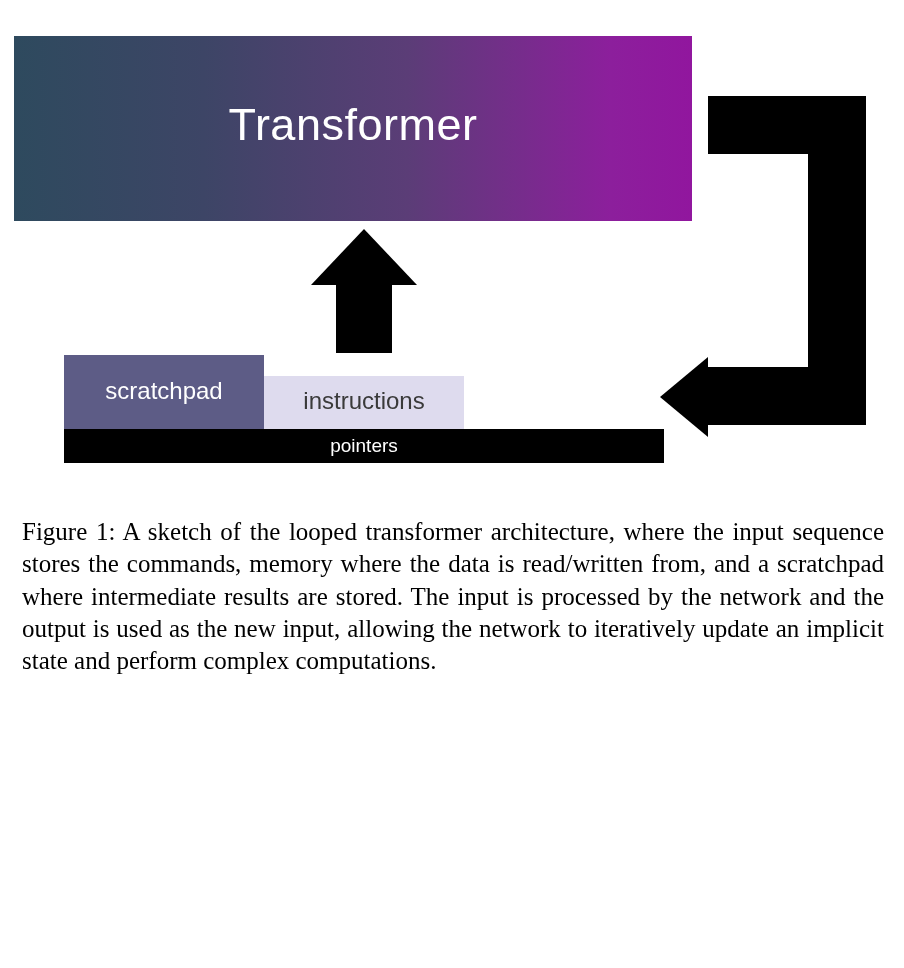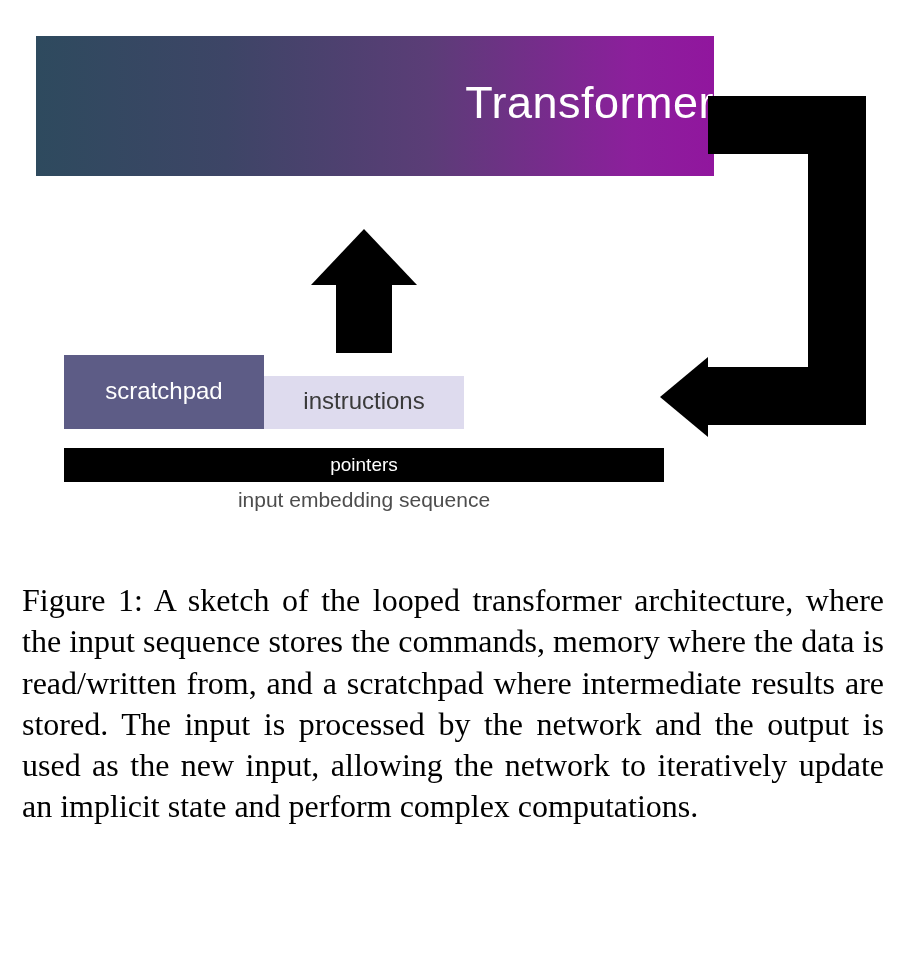"Transformer" #transformer-block { height: 140px -> 185px; justify-content: flex-end -> center; left: 36px -> 14px }
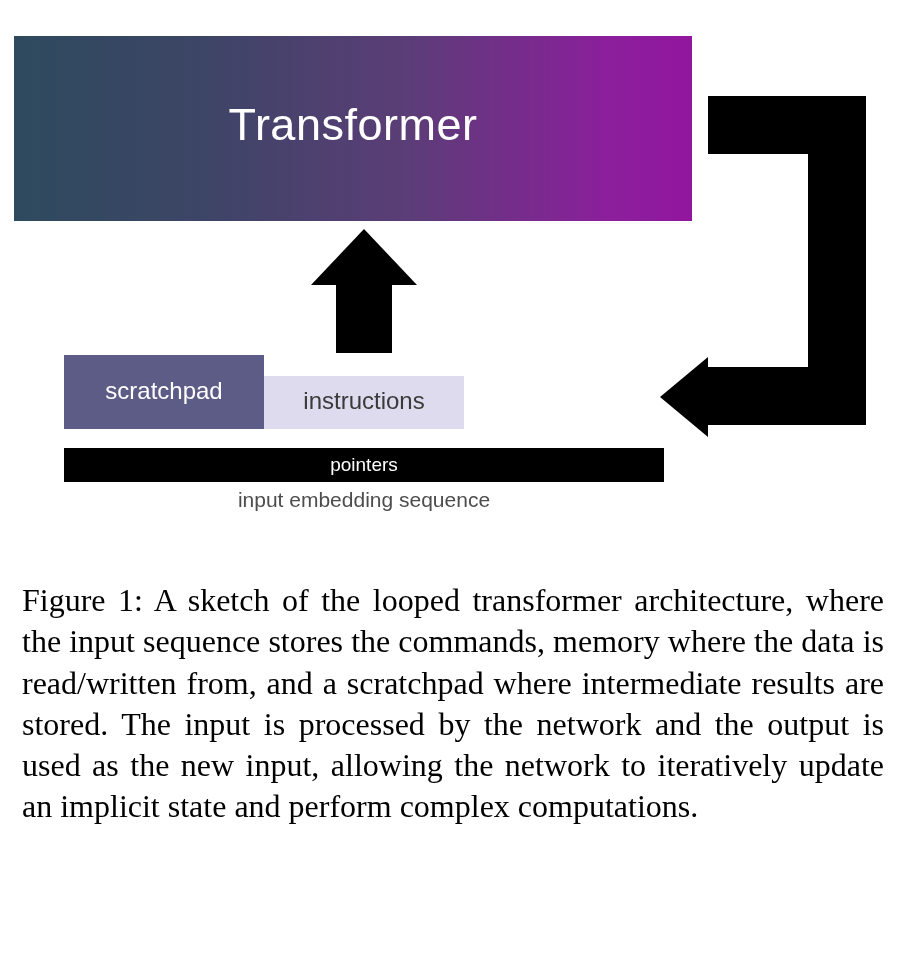"pointers" #pointers-bar { margin-top: 19px -> none }
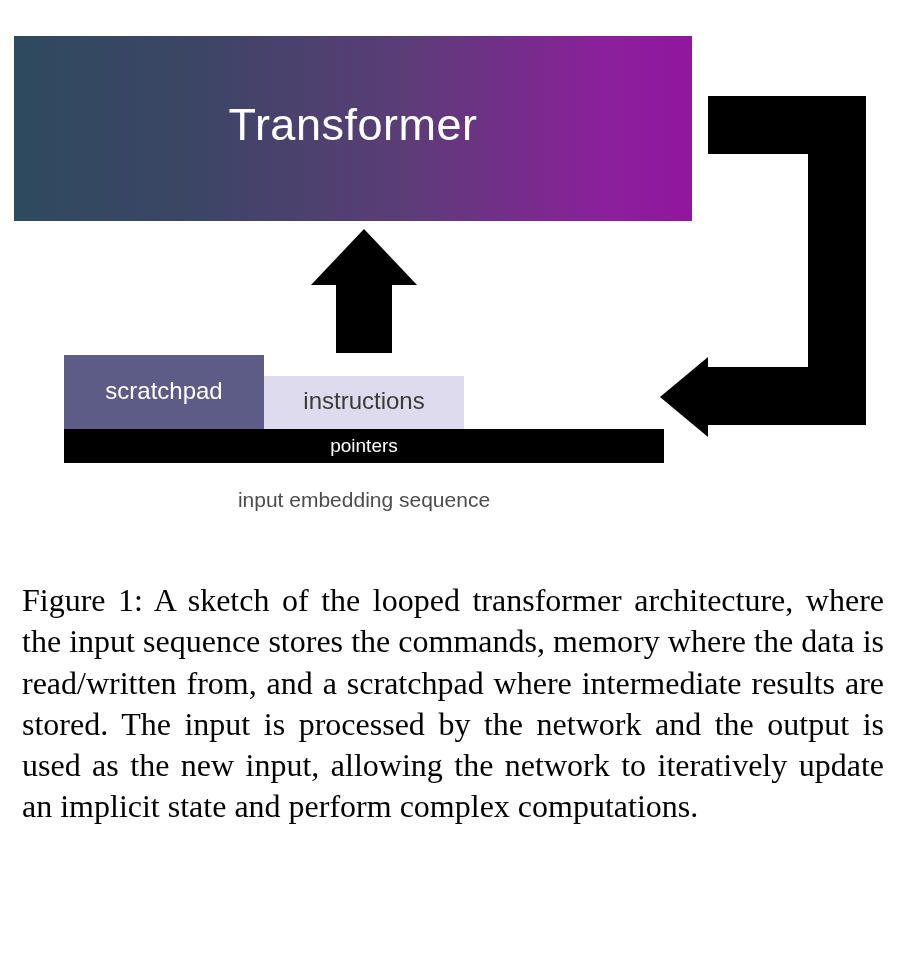"input embedding sequence" div { html: <div>input embedding sequence</div> -> none }
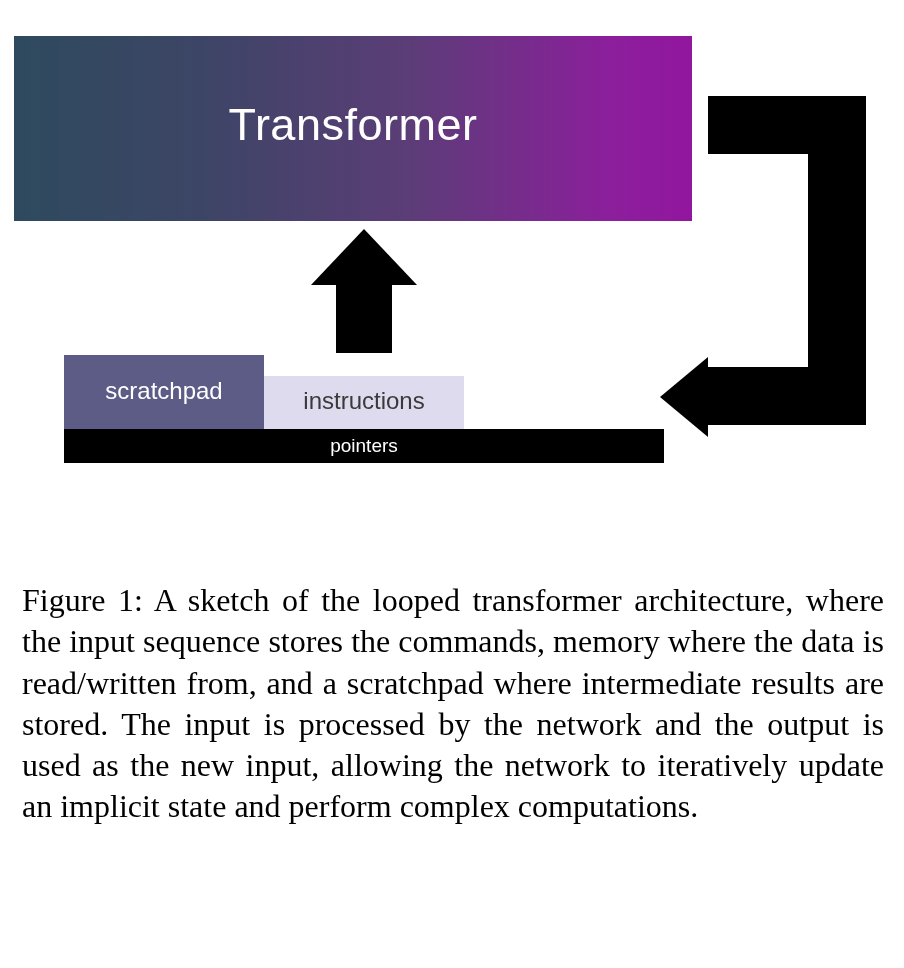"Figure 1: A sketch of" #figure-caption { font-size: 32px -> 25px; top: 580px -> 516px }
